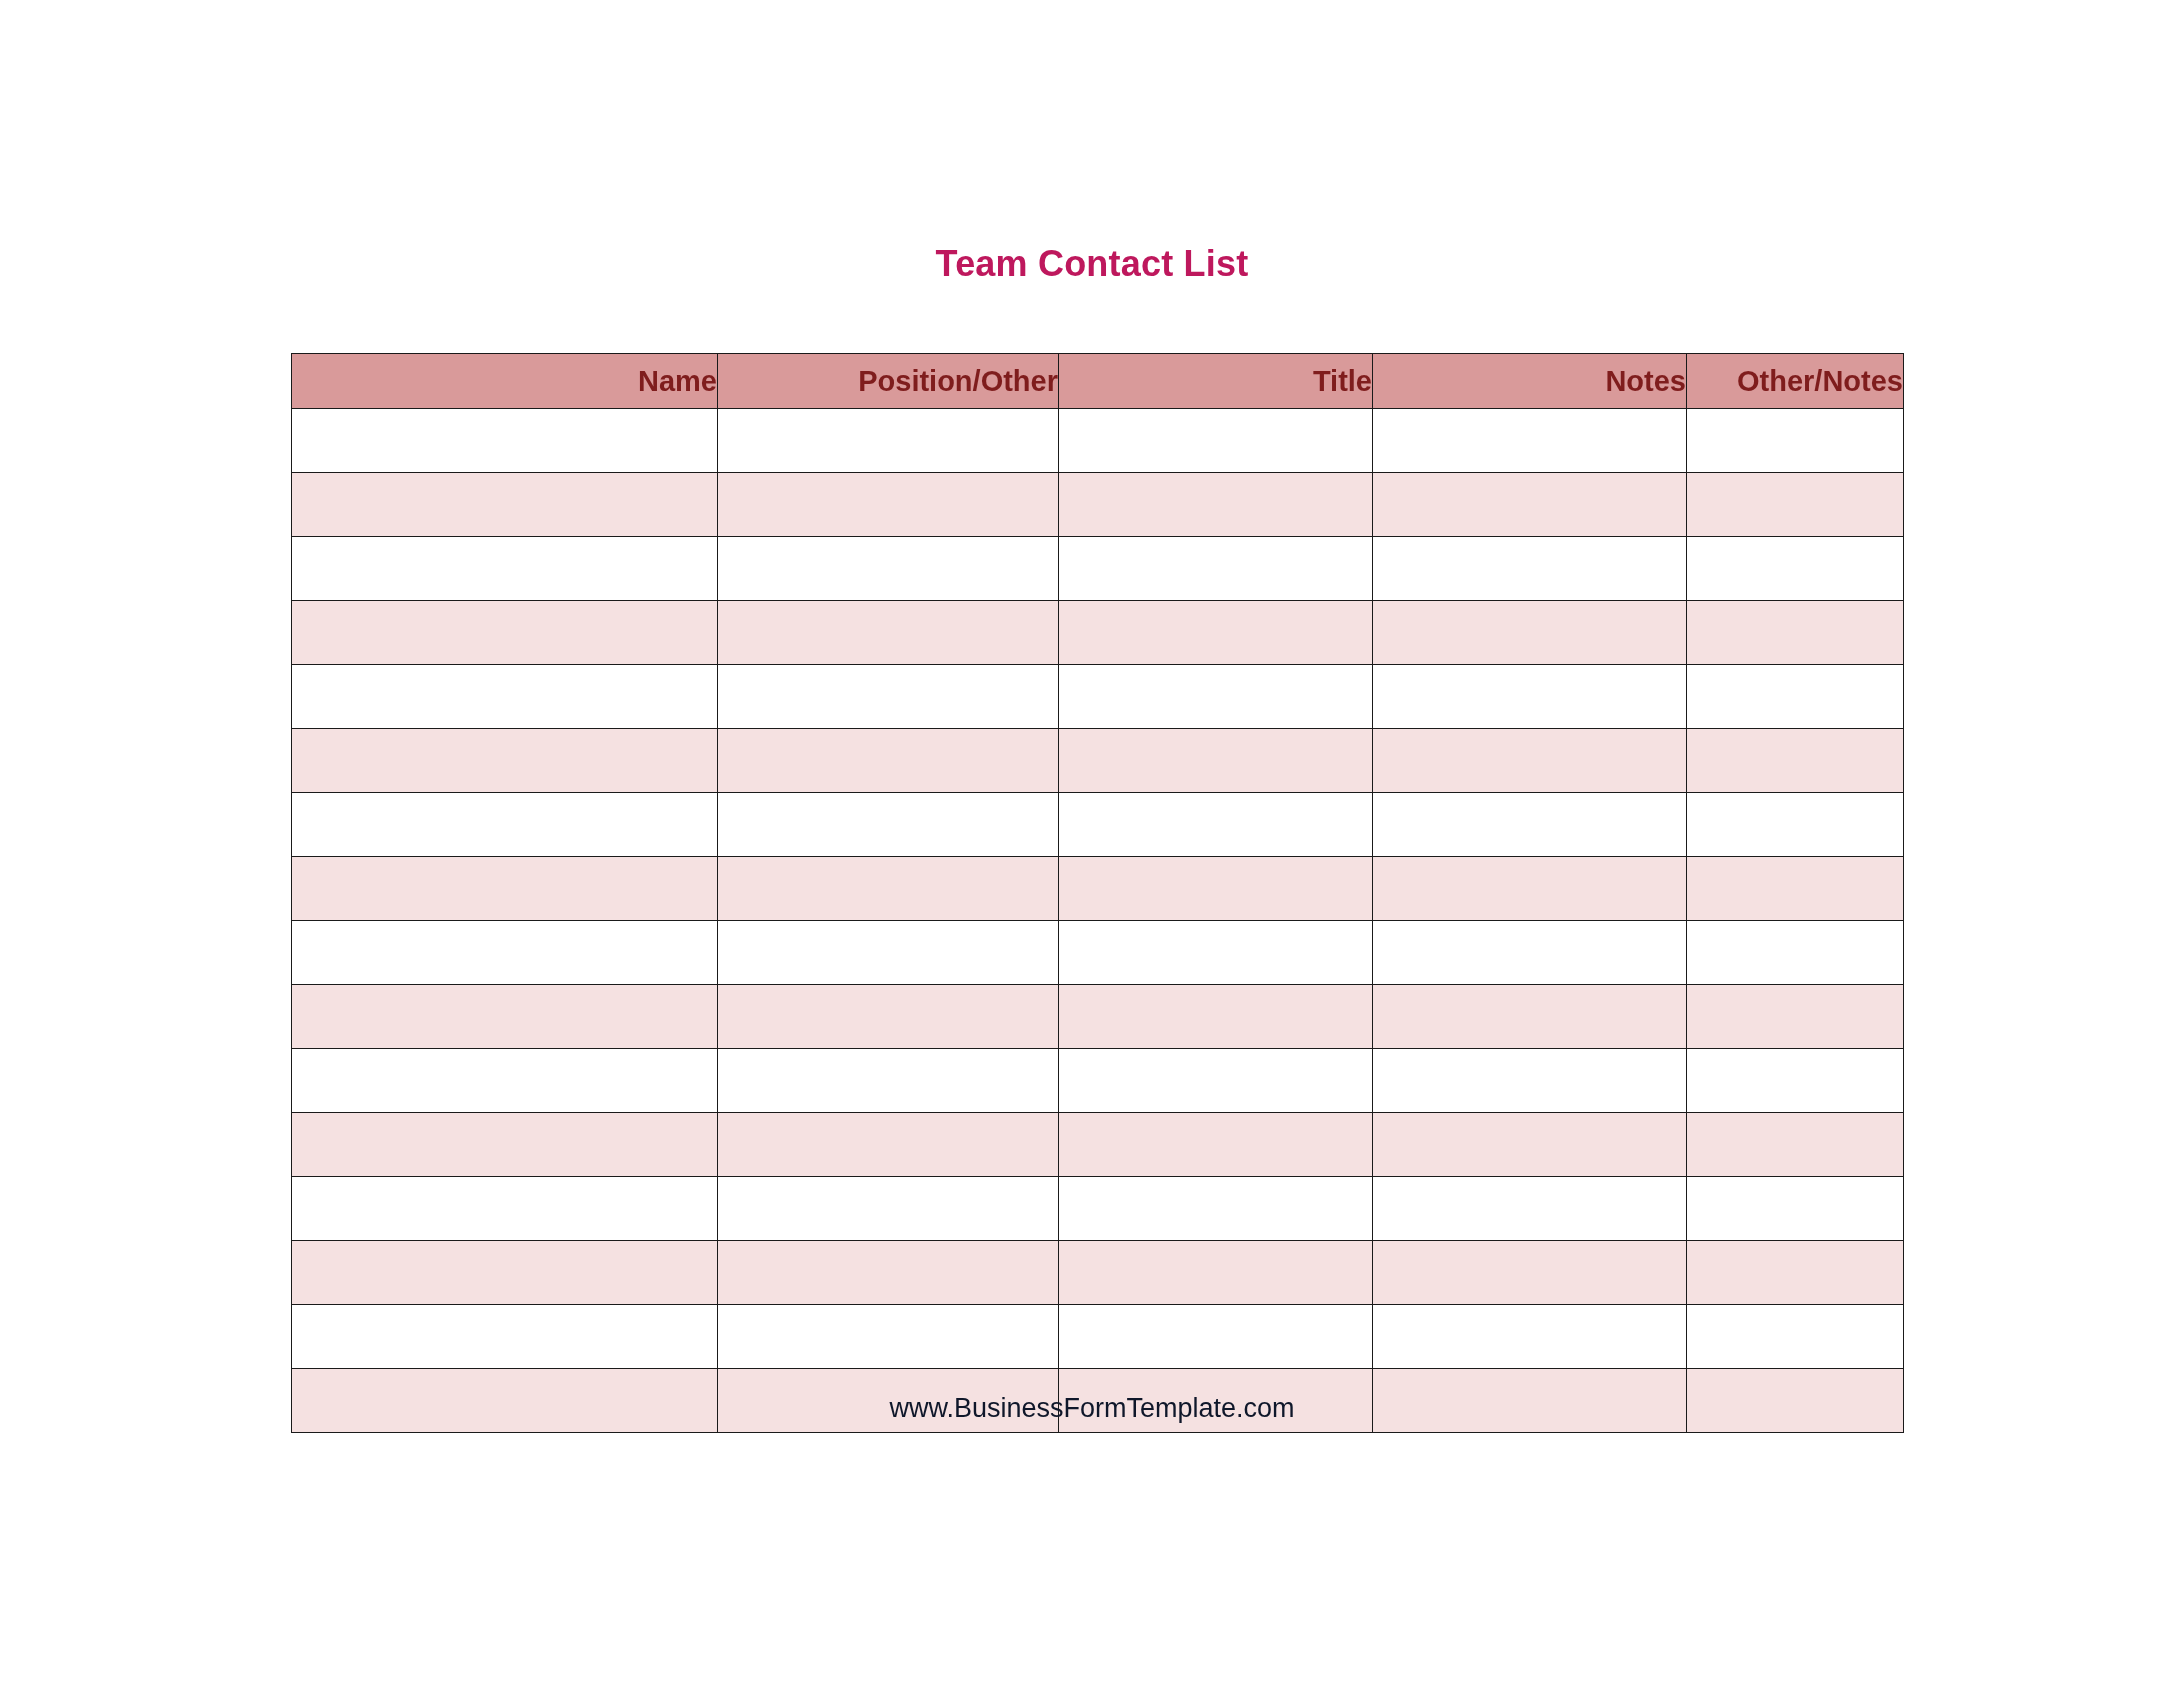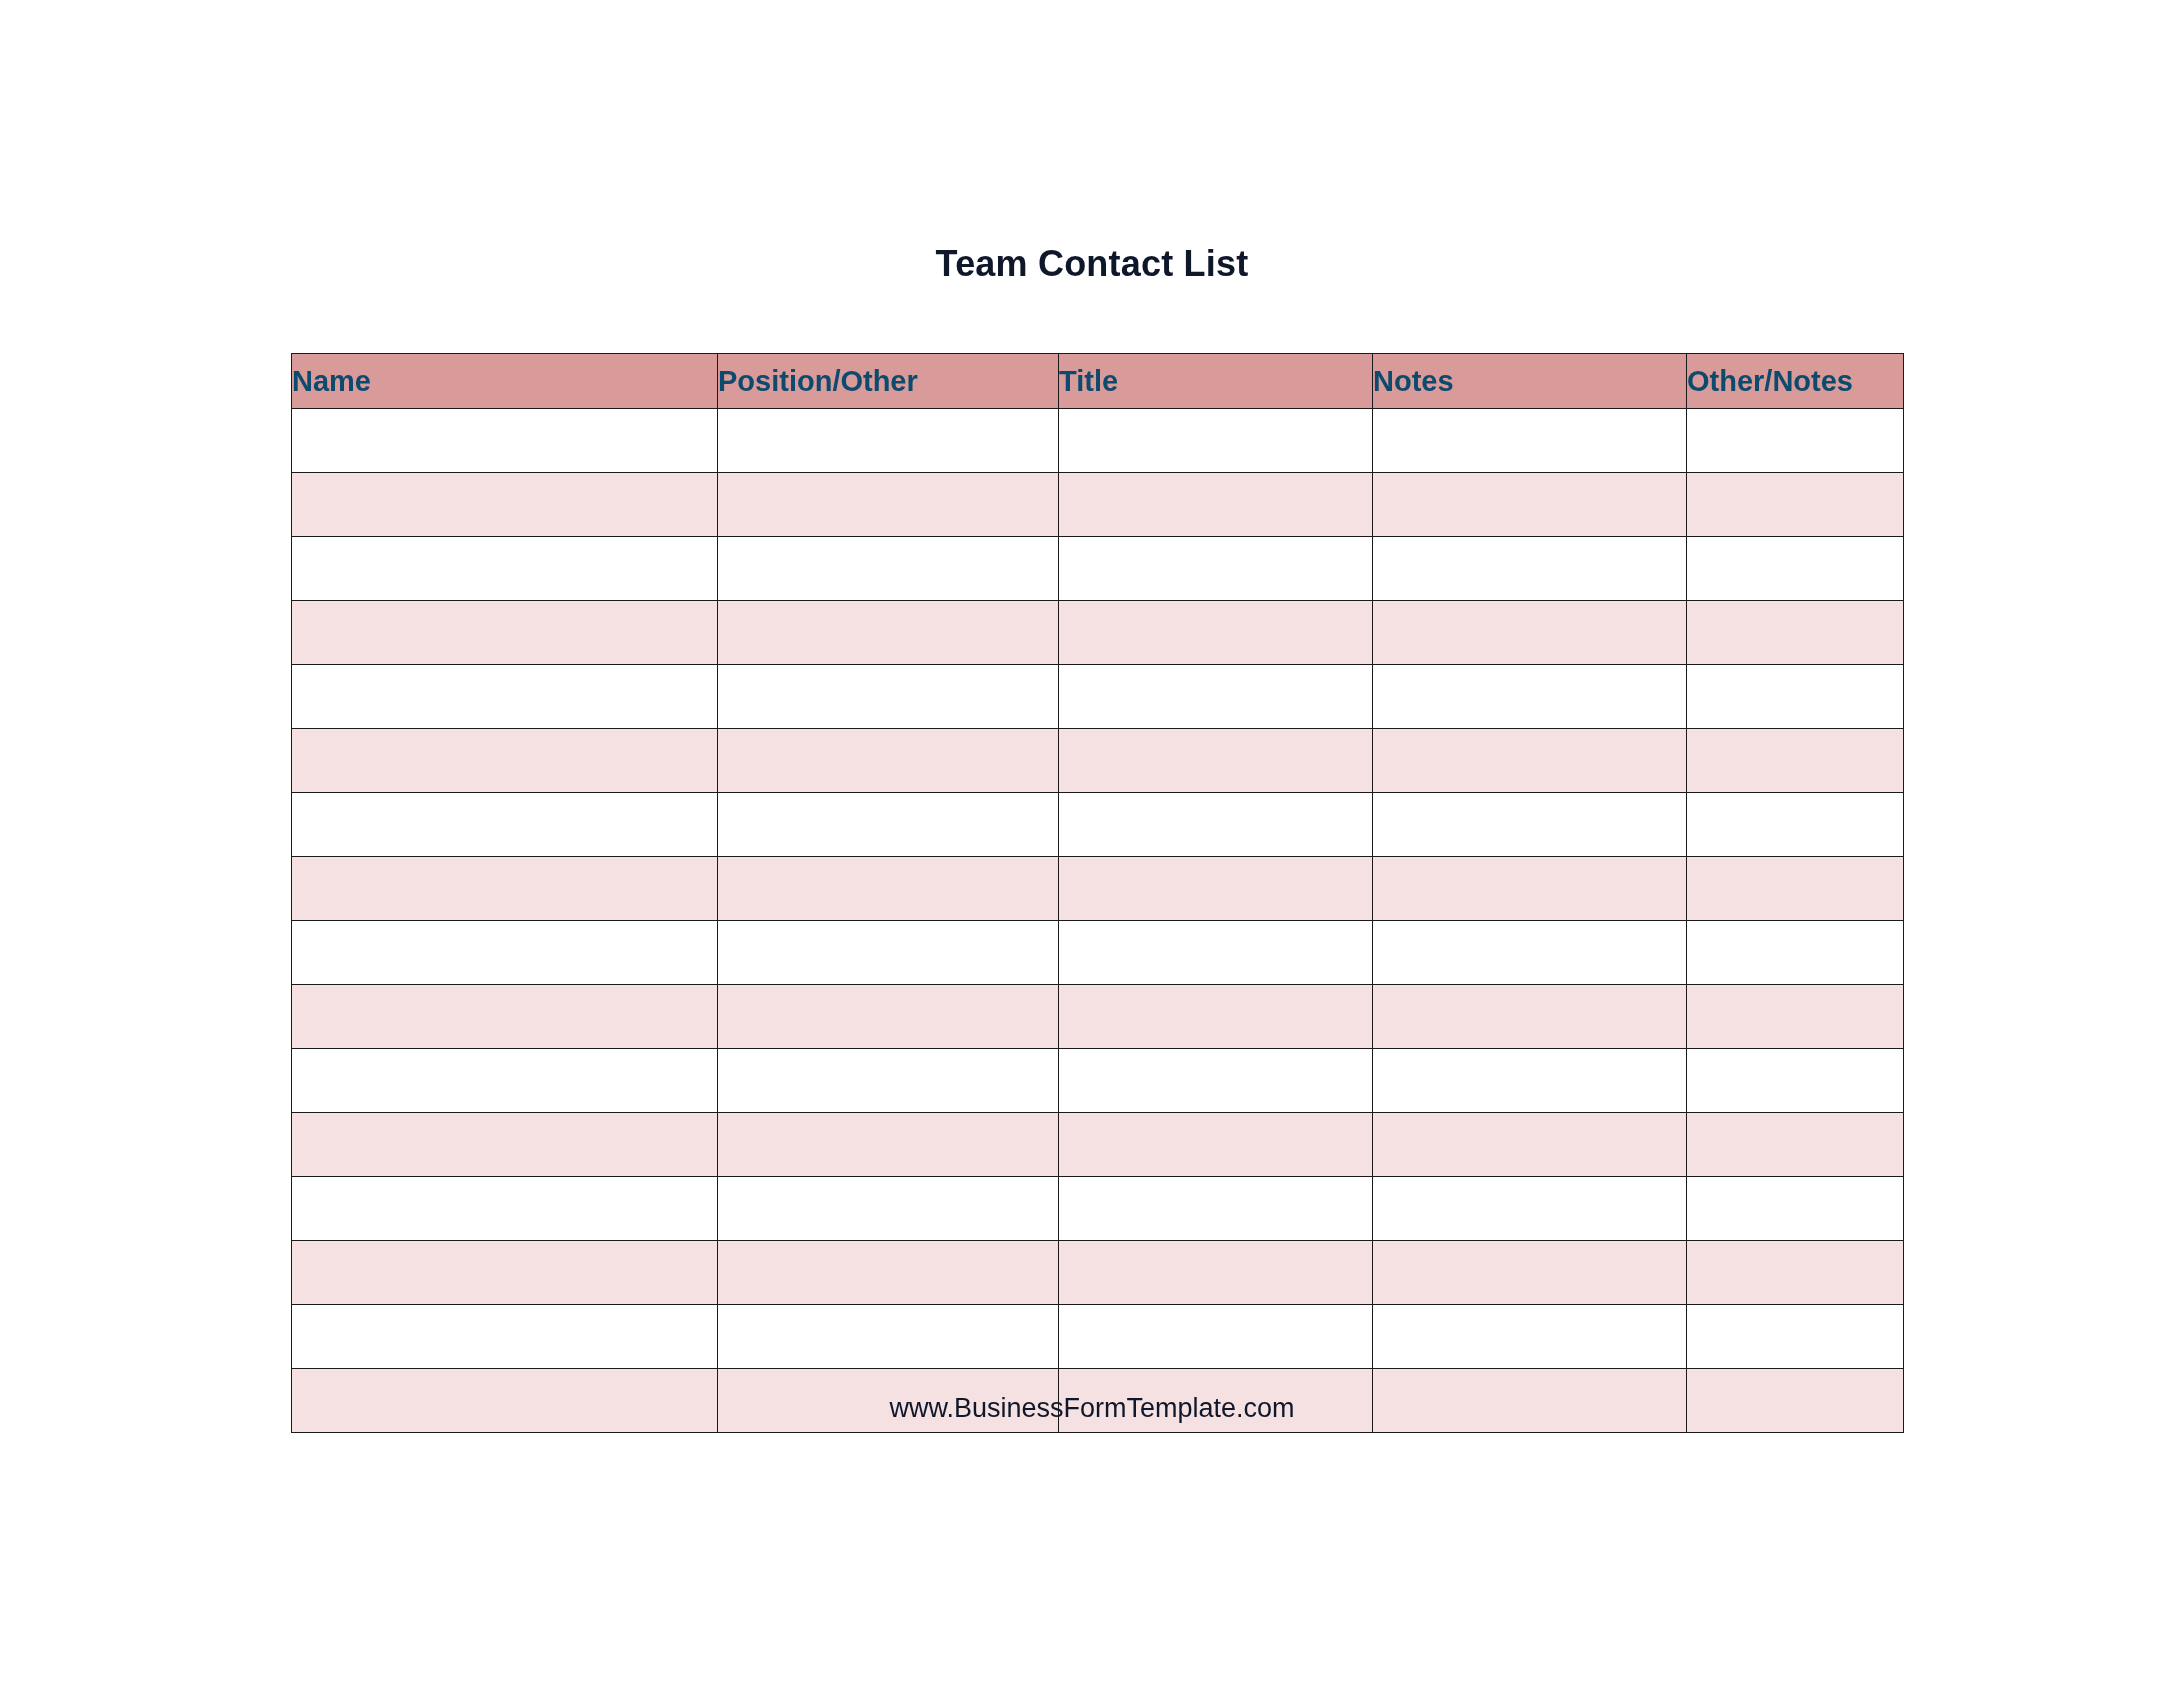"Team Contact List" .doc-title { color: #0f172a -> #be185d }
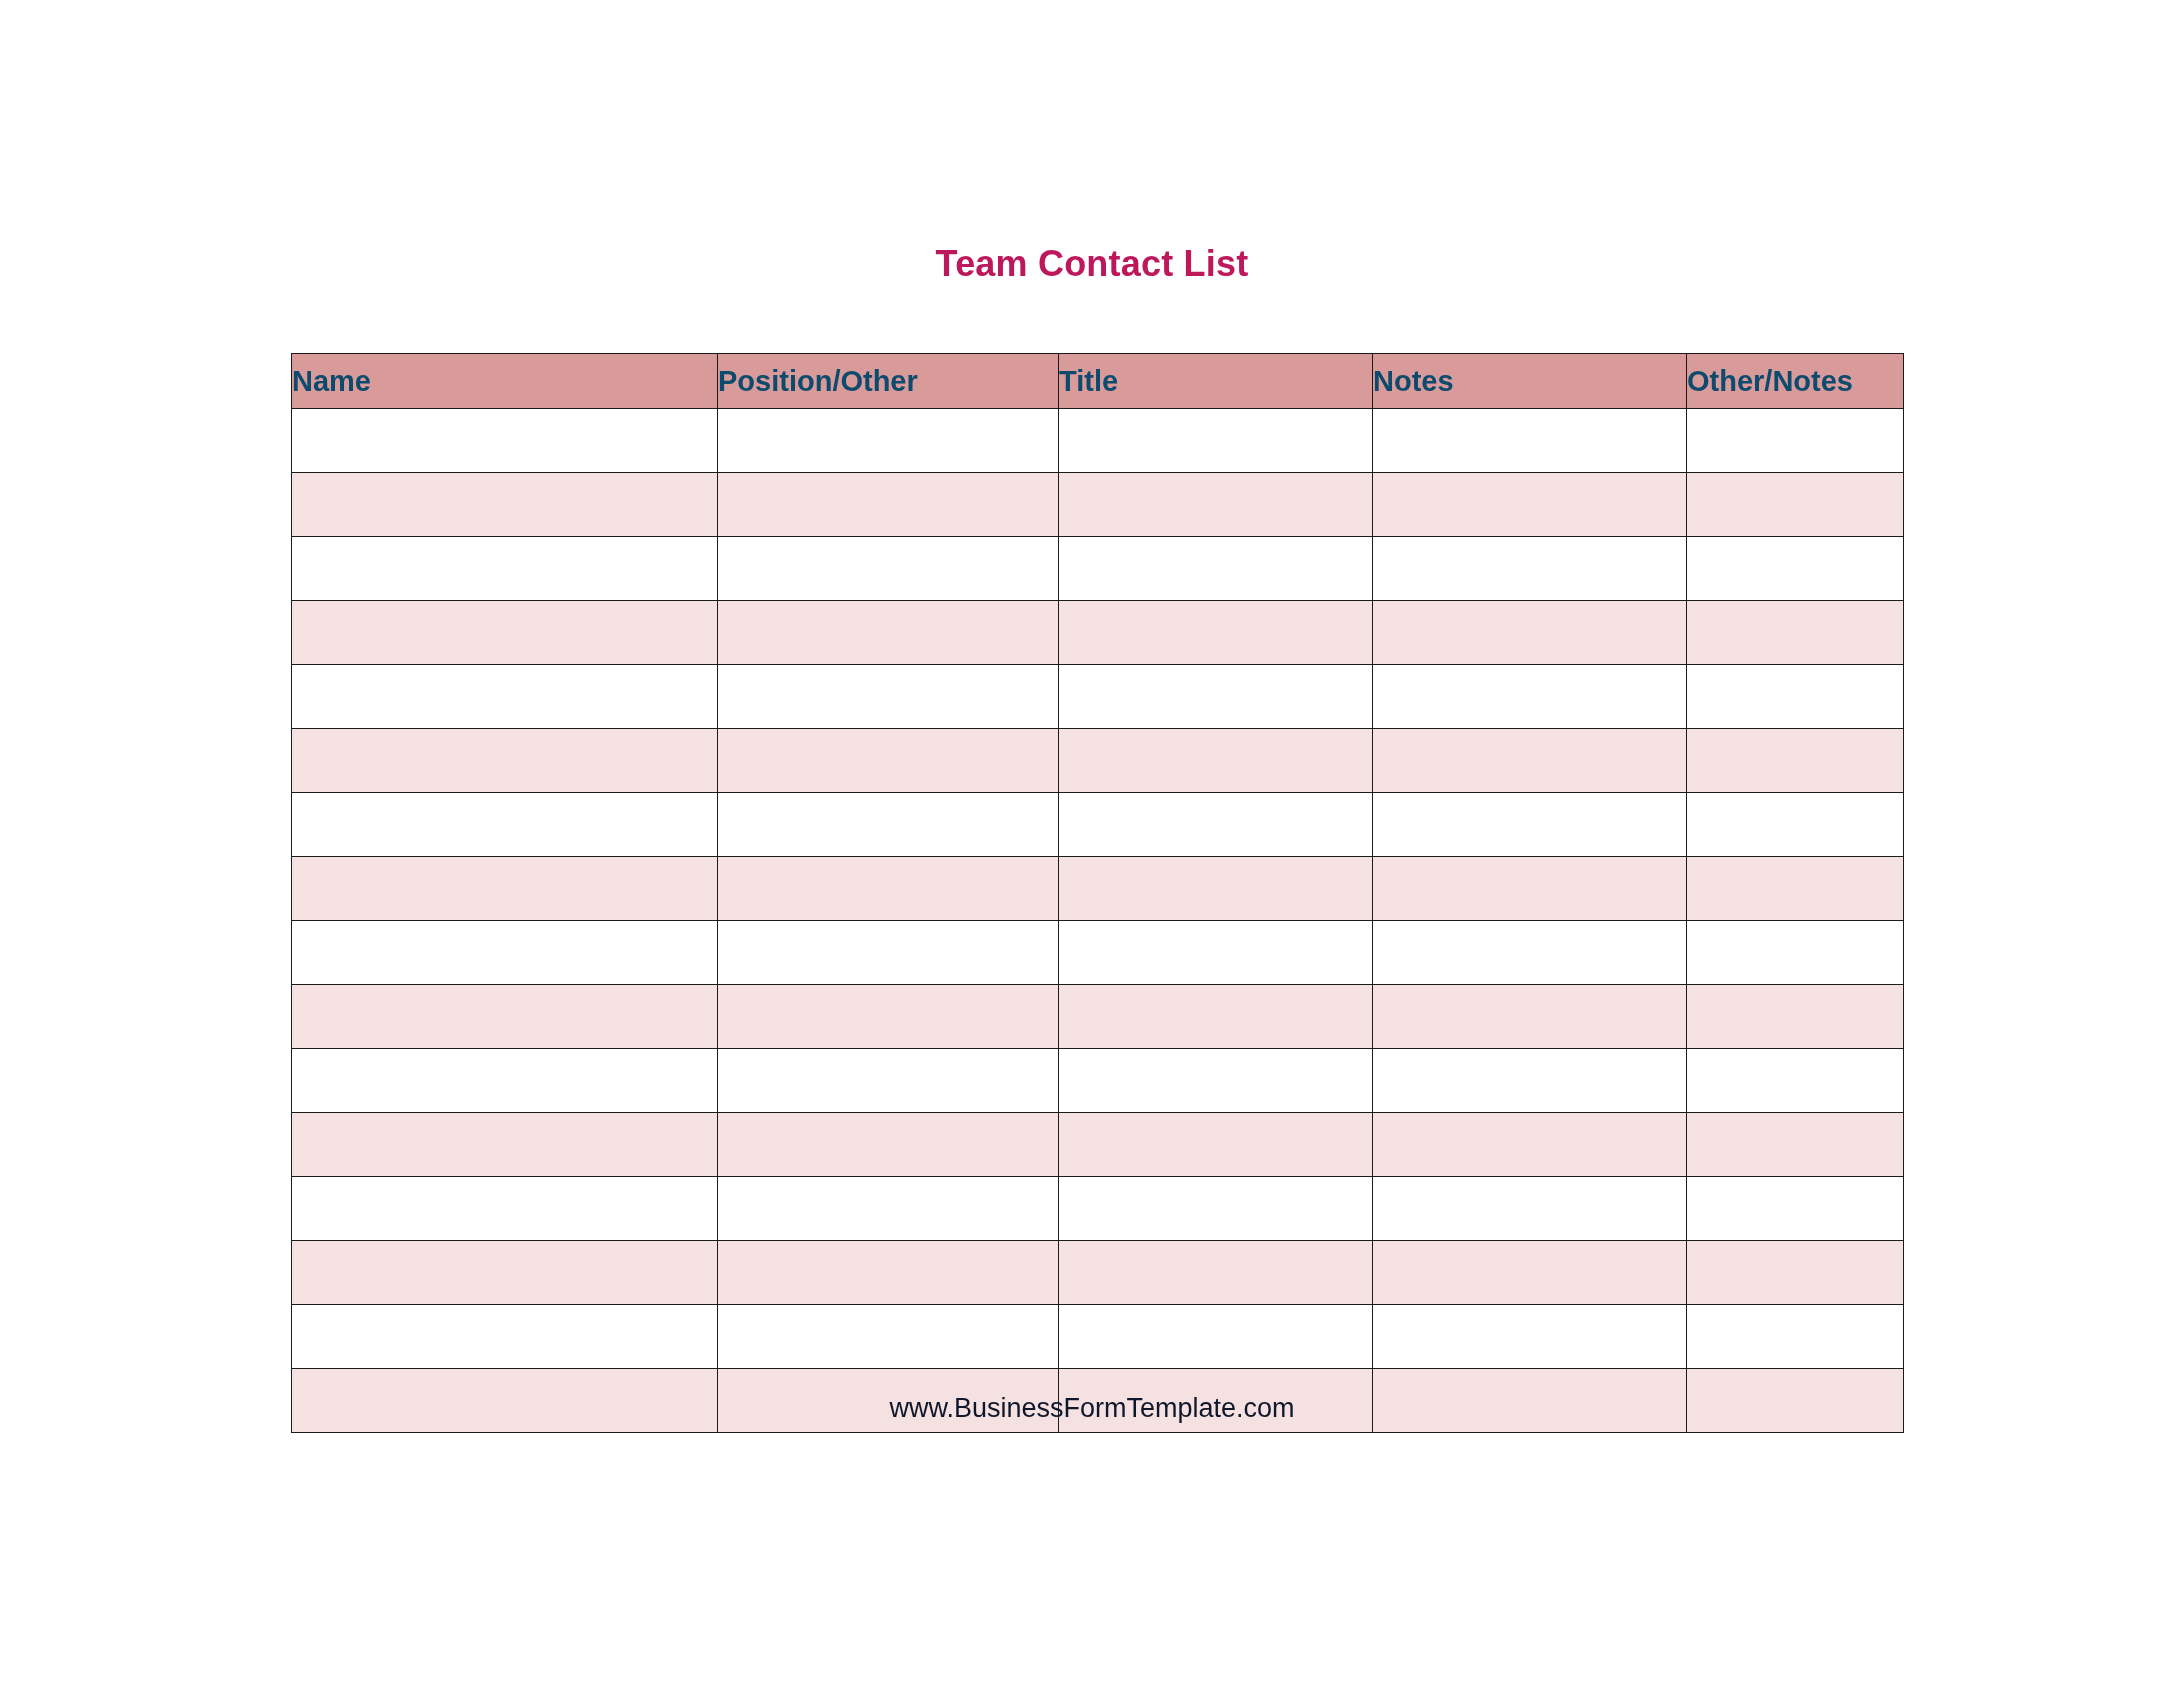"Name" table.contact-table th { color: #0c4a6e -> #7f1d1d; text-align: left -> right }
